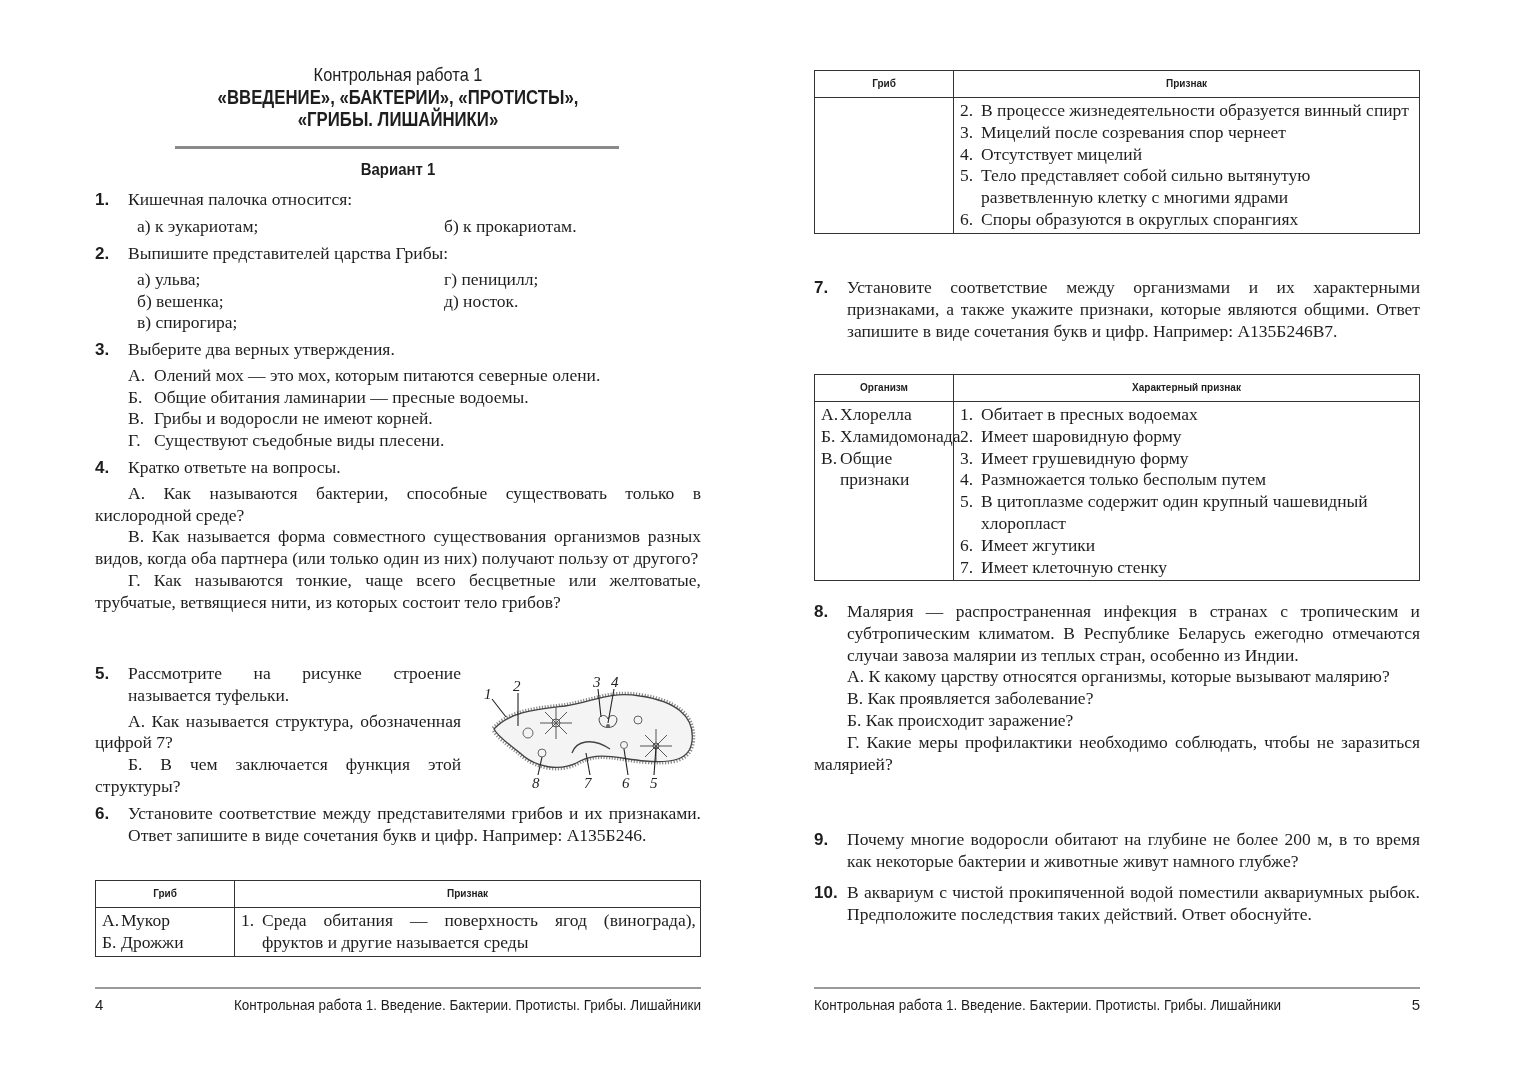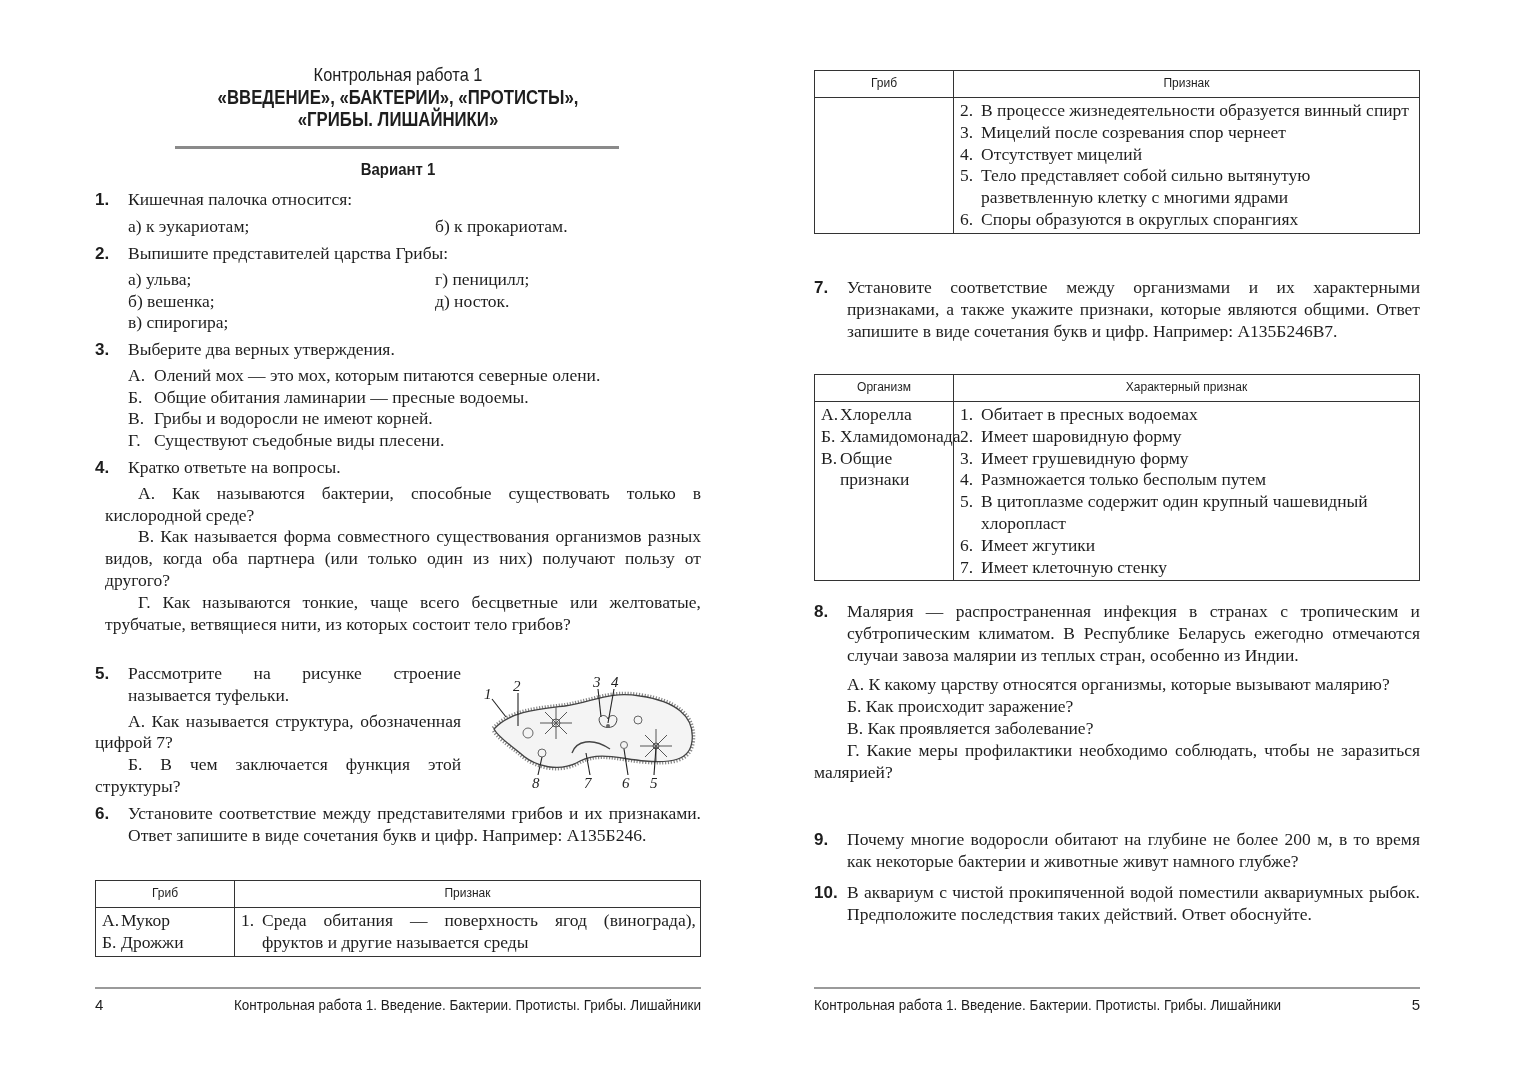"Гриб" table.match th { font-size: 12px -> 10px; font-weight: normal -> bold }
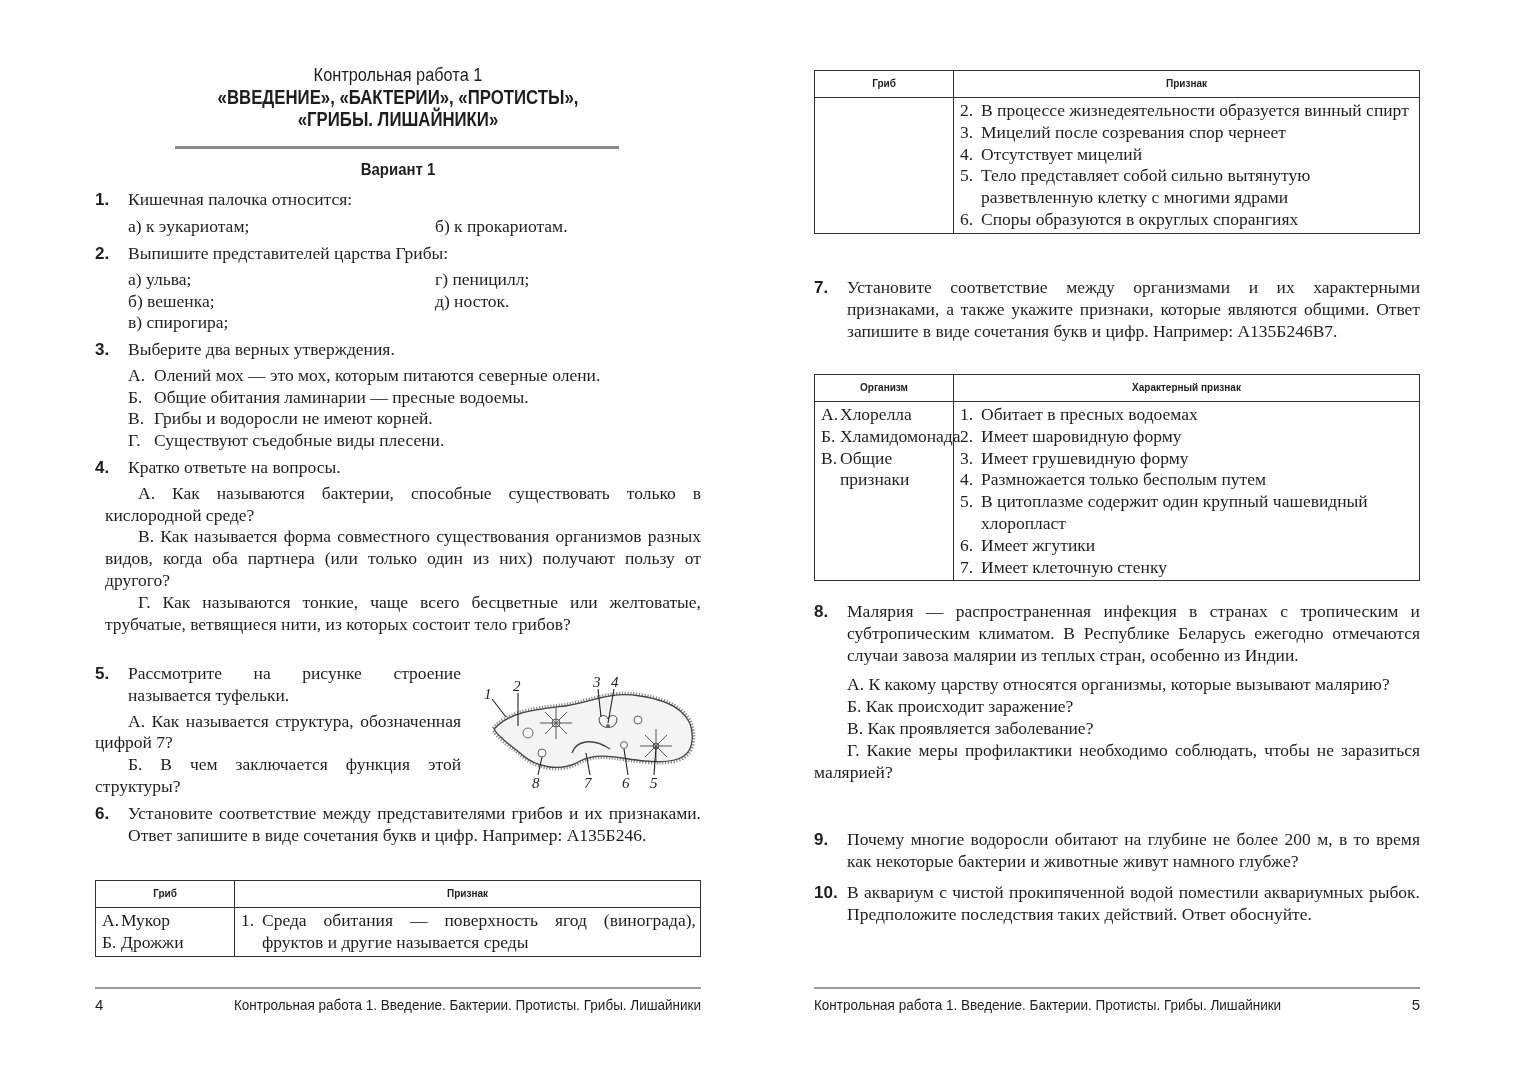"а) к эукариотам;" .opts { margin-left: 33px -> 42px }
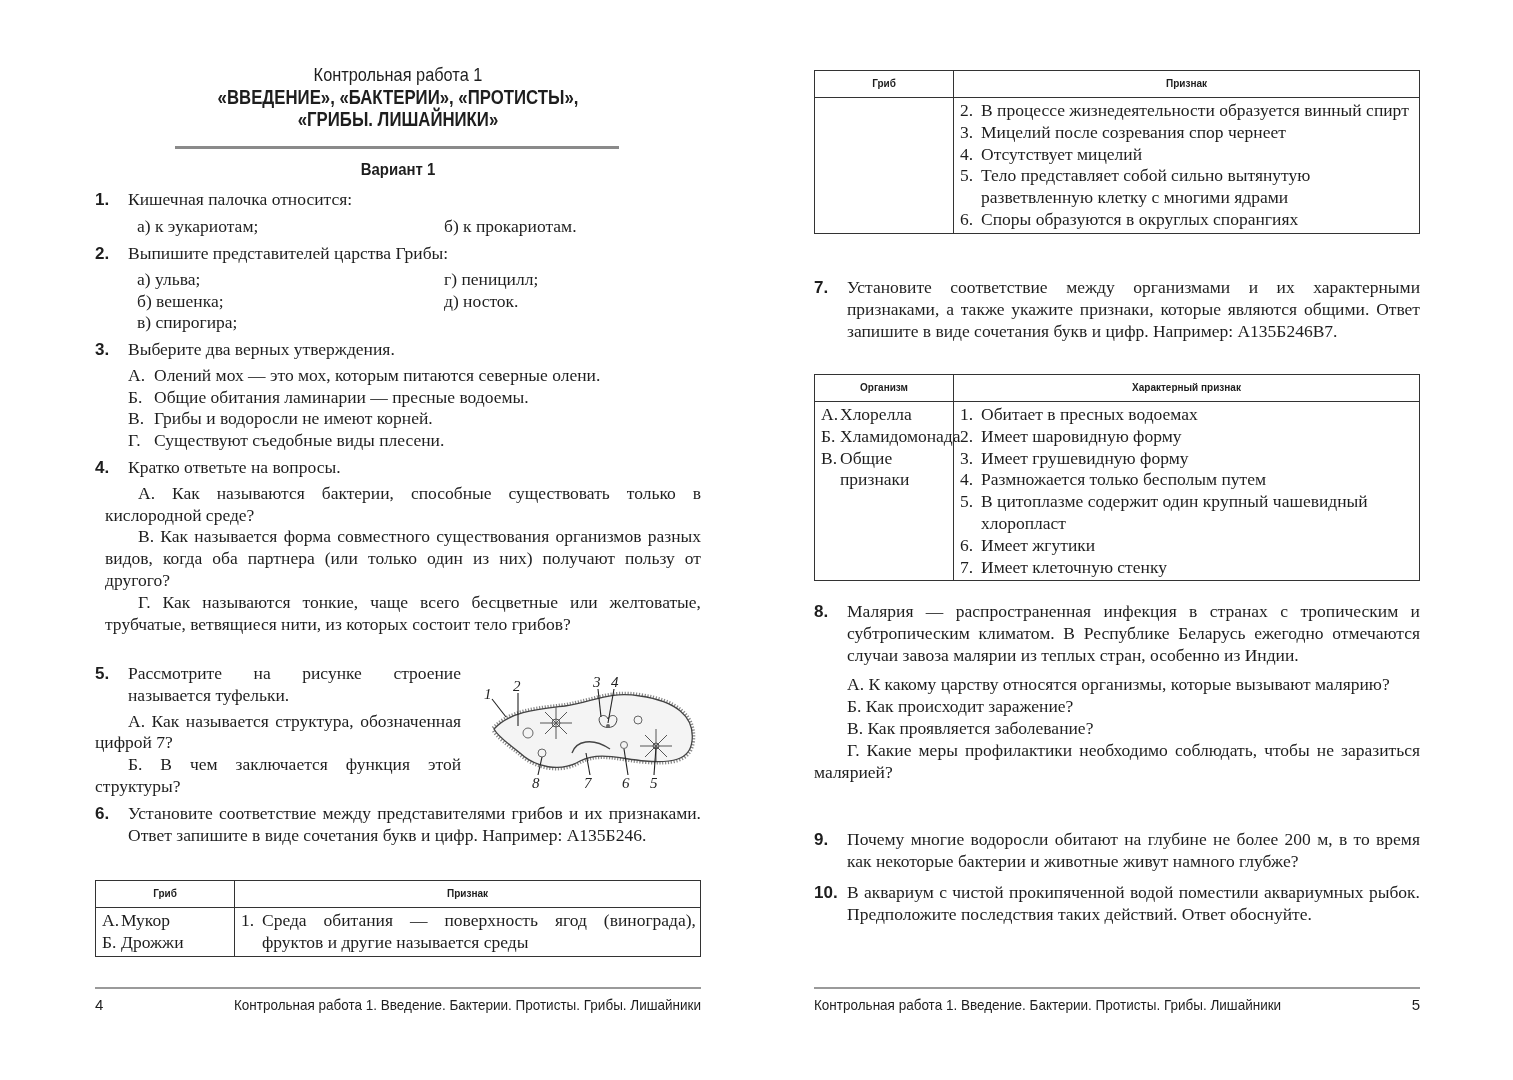"А. Как называются бактерии, способные" div { margin-left: 10px -> none }
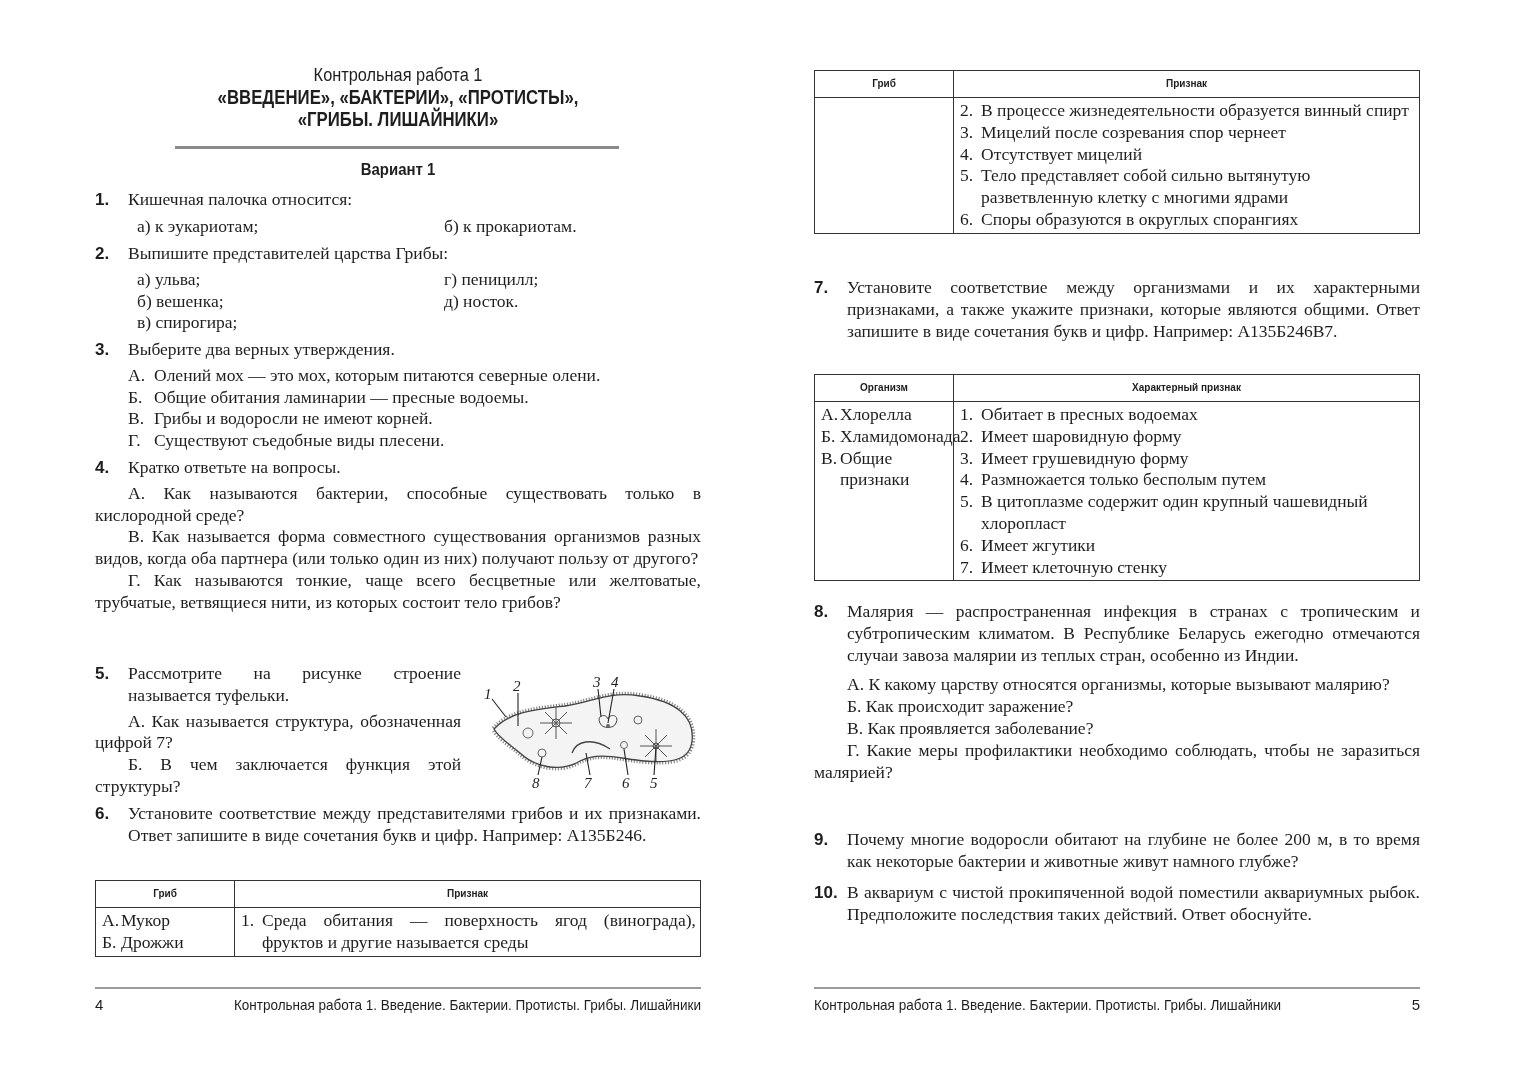"А. К какому царству относятся" div { margin-top: 8px -> 0 }
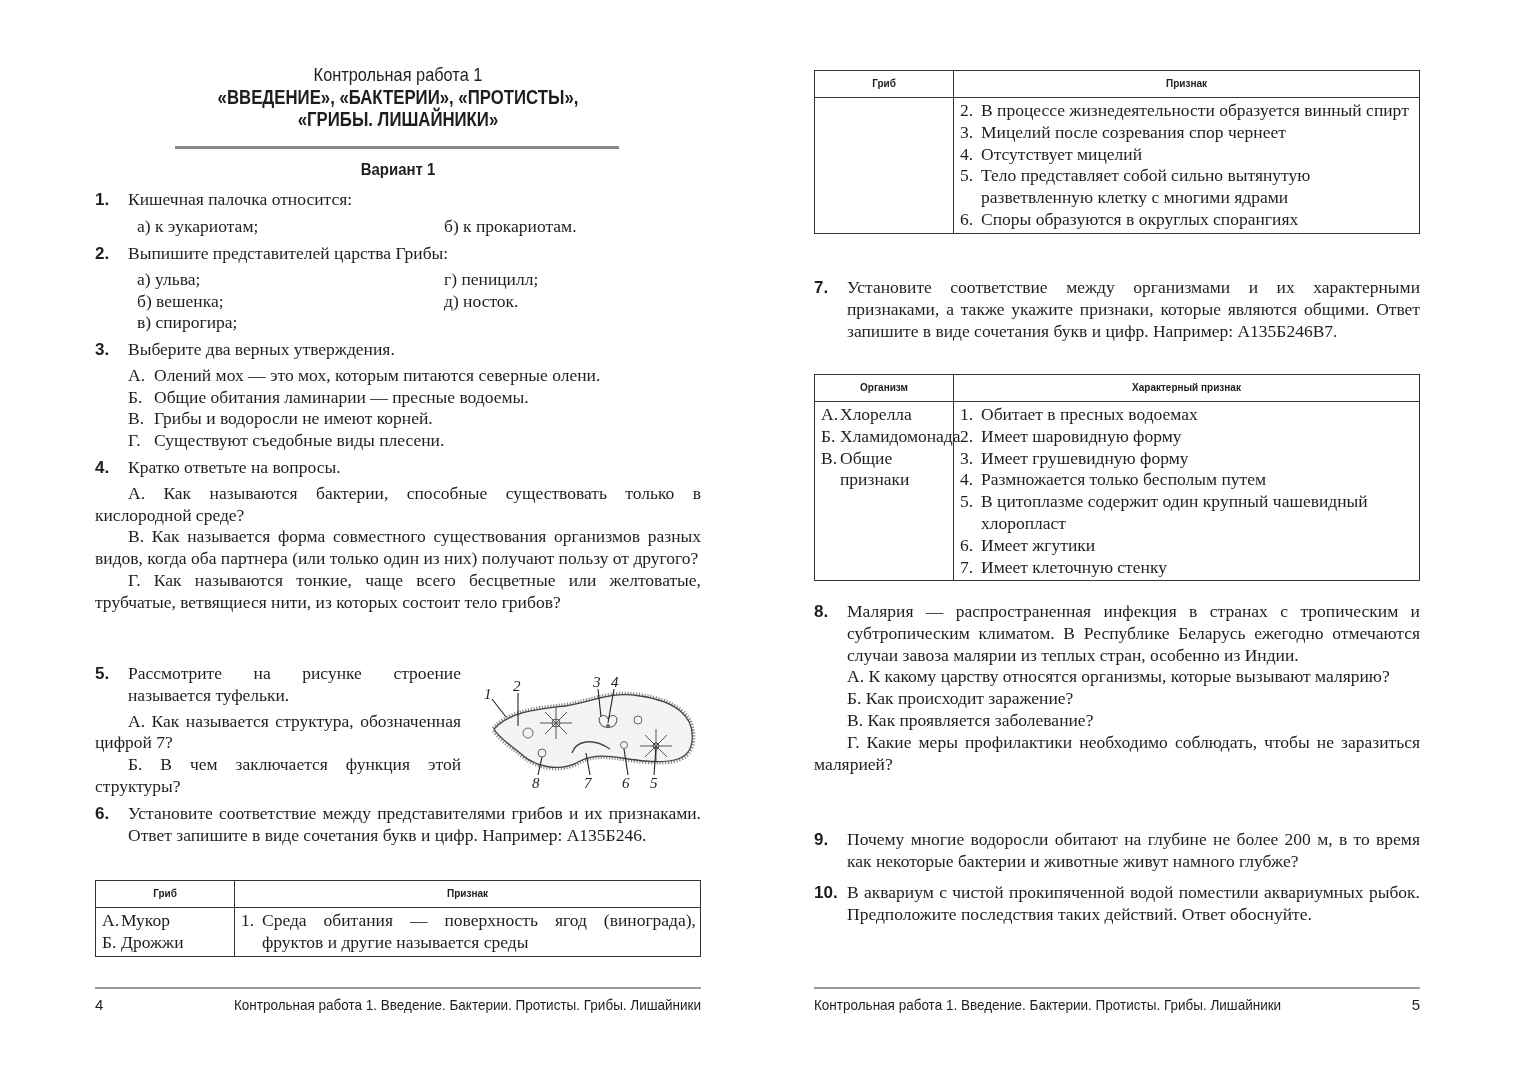"Б. Как происходит заражение?" div.para { order: before "В. Как проявляется заболевание?" -> after "В. Как проявляется заболевание?" }
